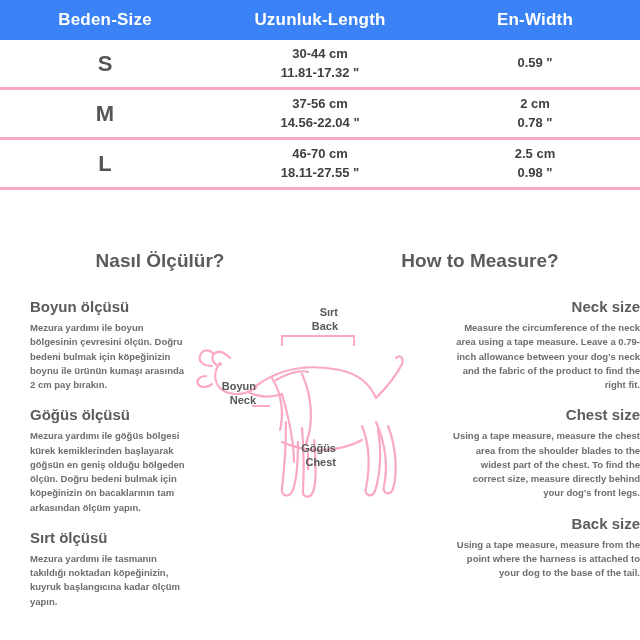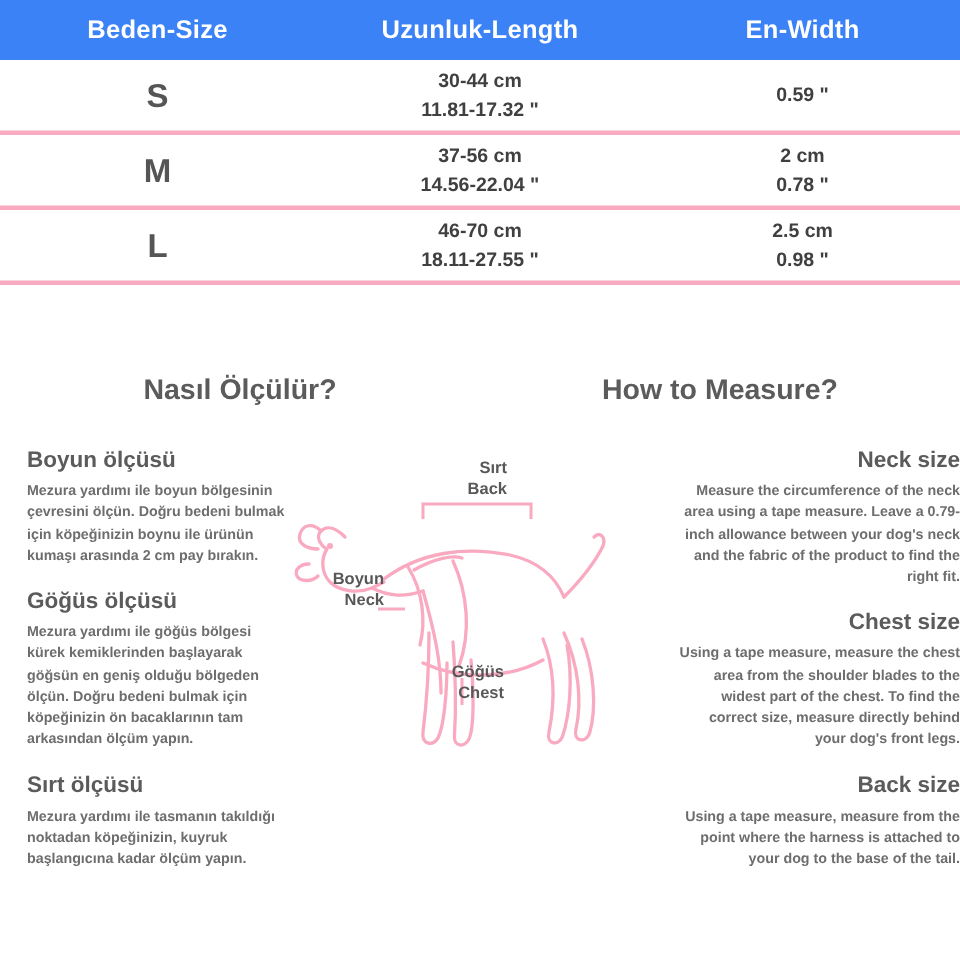"Boyun ölçüsü" .col-left { padding-left: 18px -> 30px }
